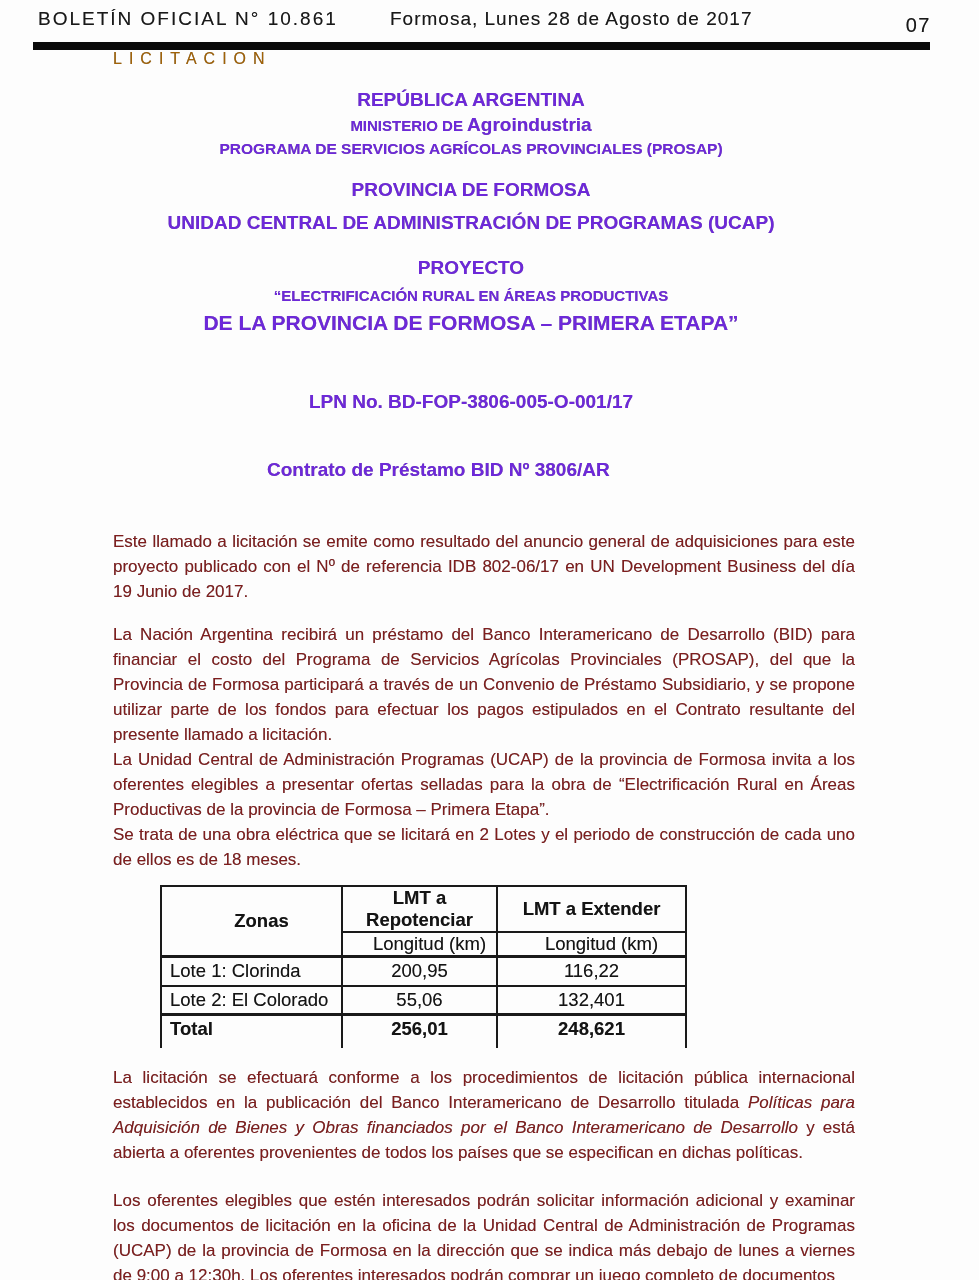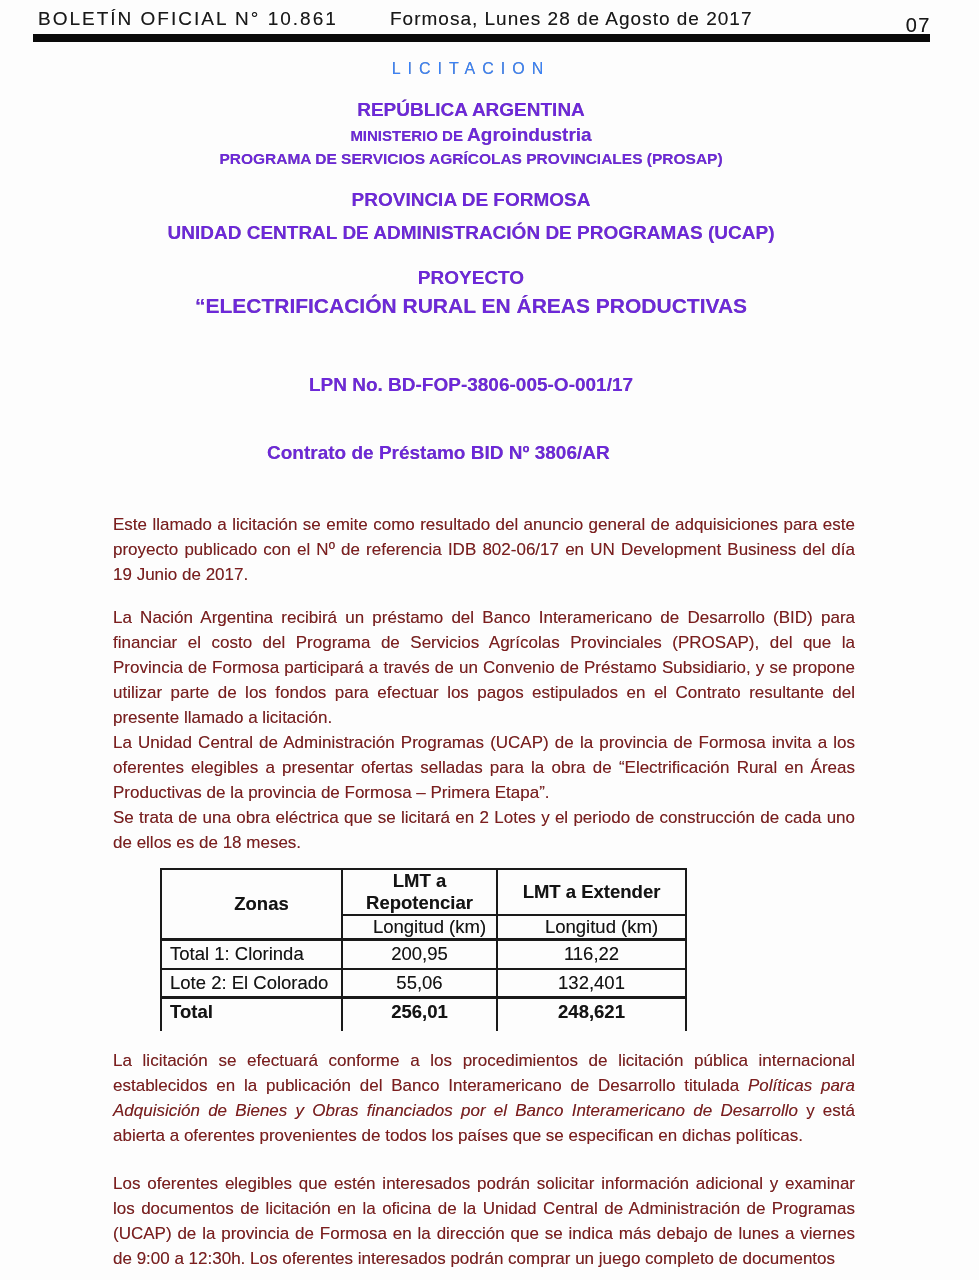"BOLETÍN OFICIAL N° 10.861" .page-header { padding-top: none -> 8px }
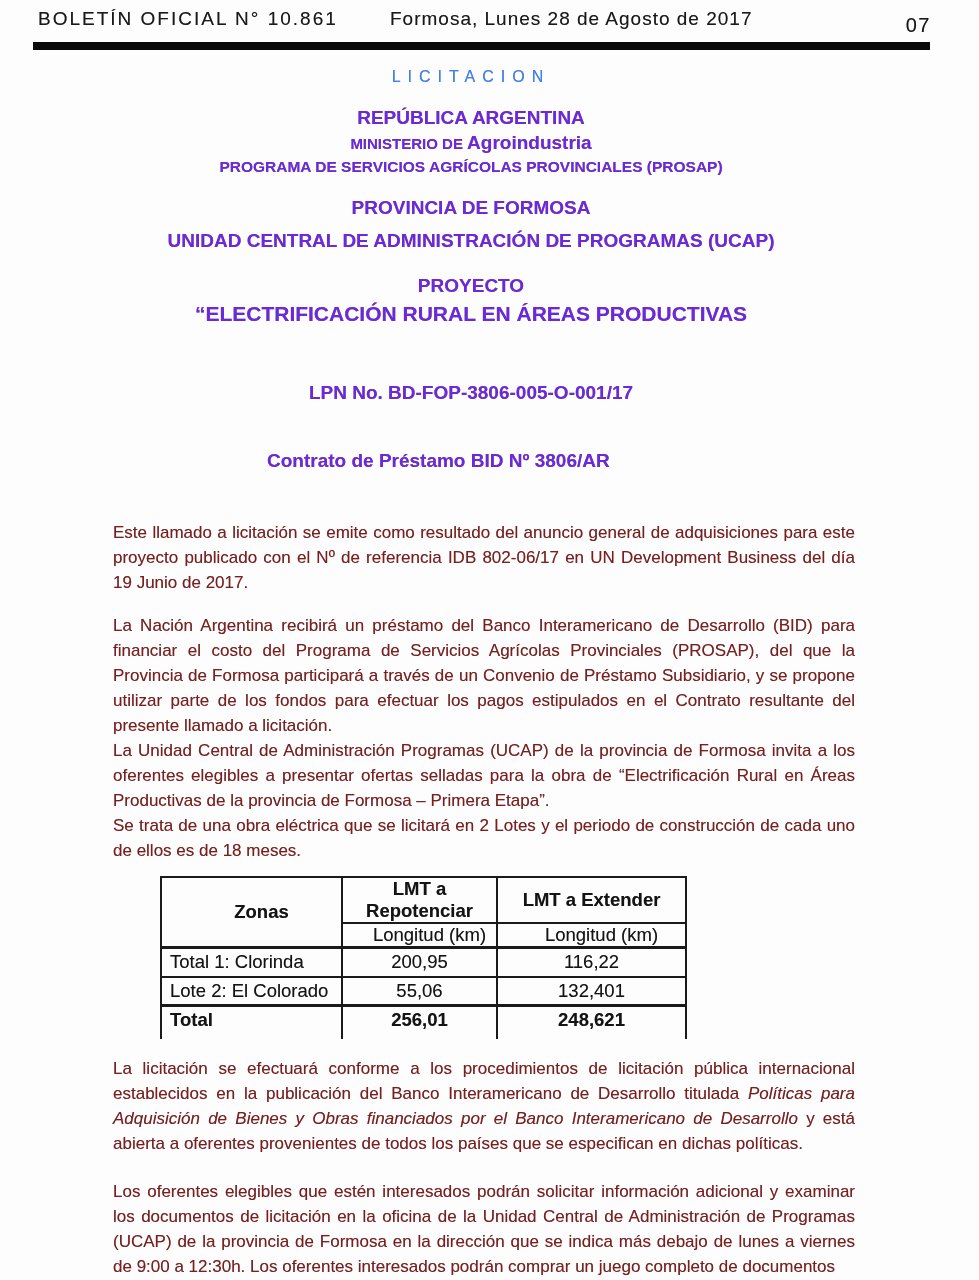"LICITACION" .section-title { color: #3b82f6 -> #a16207; margin-top: 18px -> 0; text-align: center -> none }
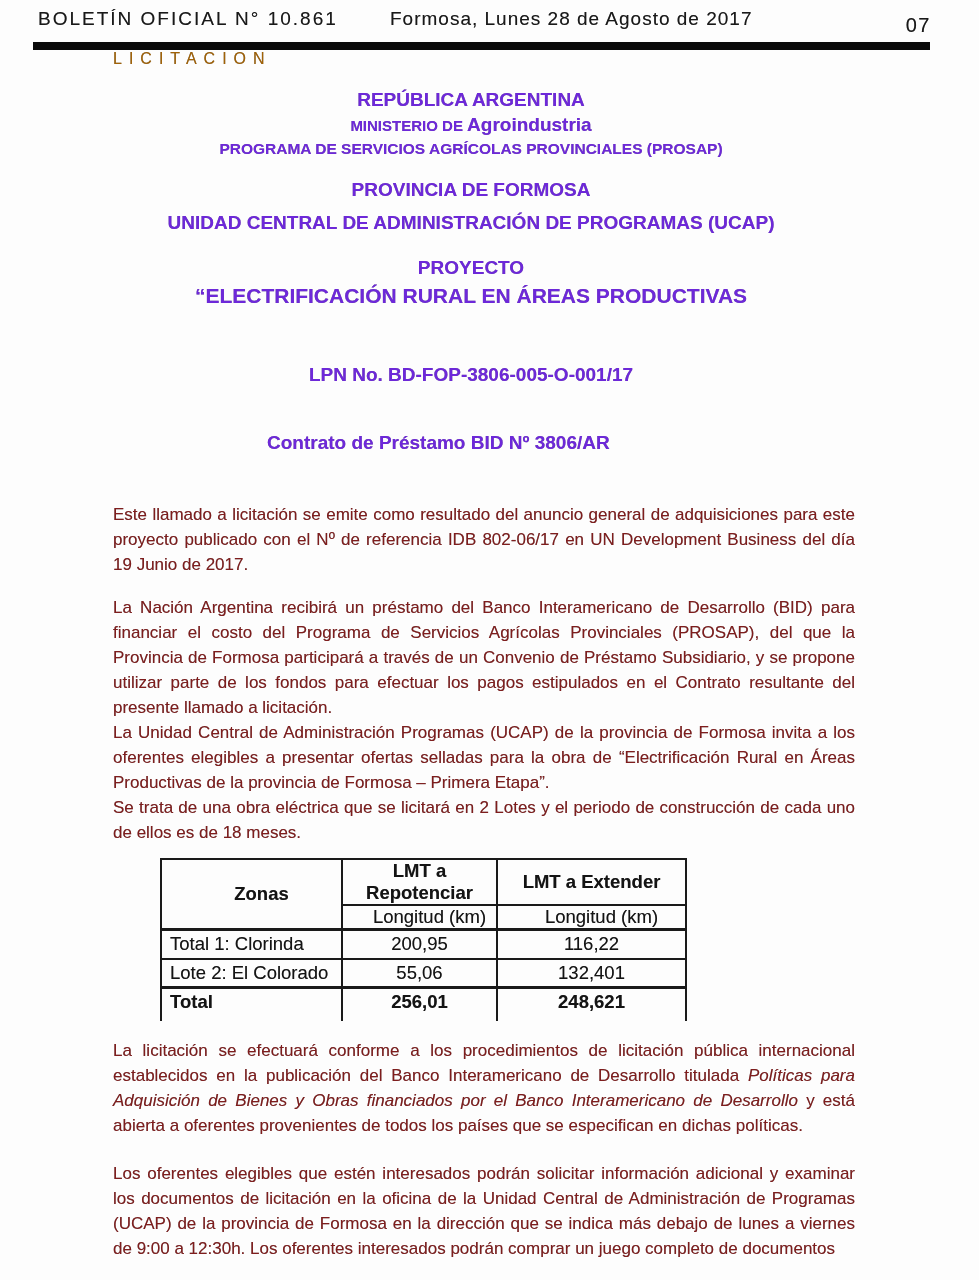"“ELECTRIFICACIÓN RURAL EN ÁREAS" .t-quote1 { font-size: 21px -> 15px }
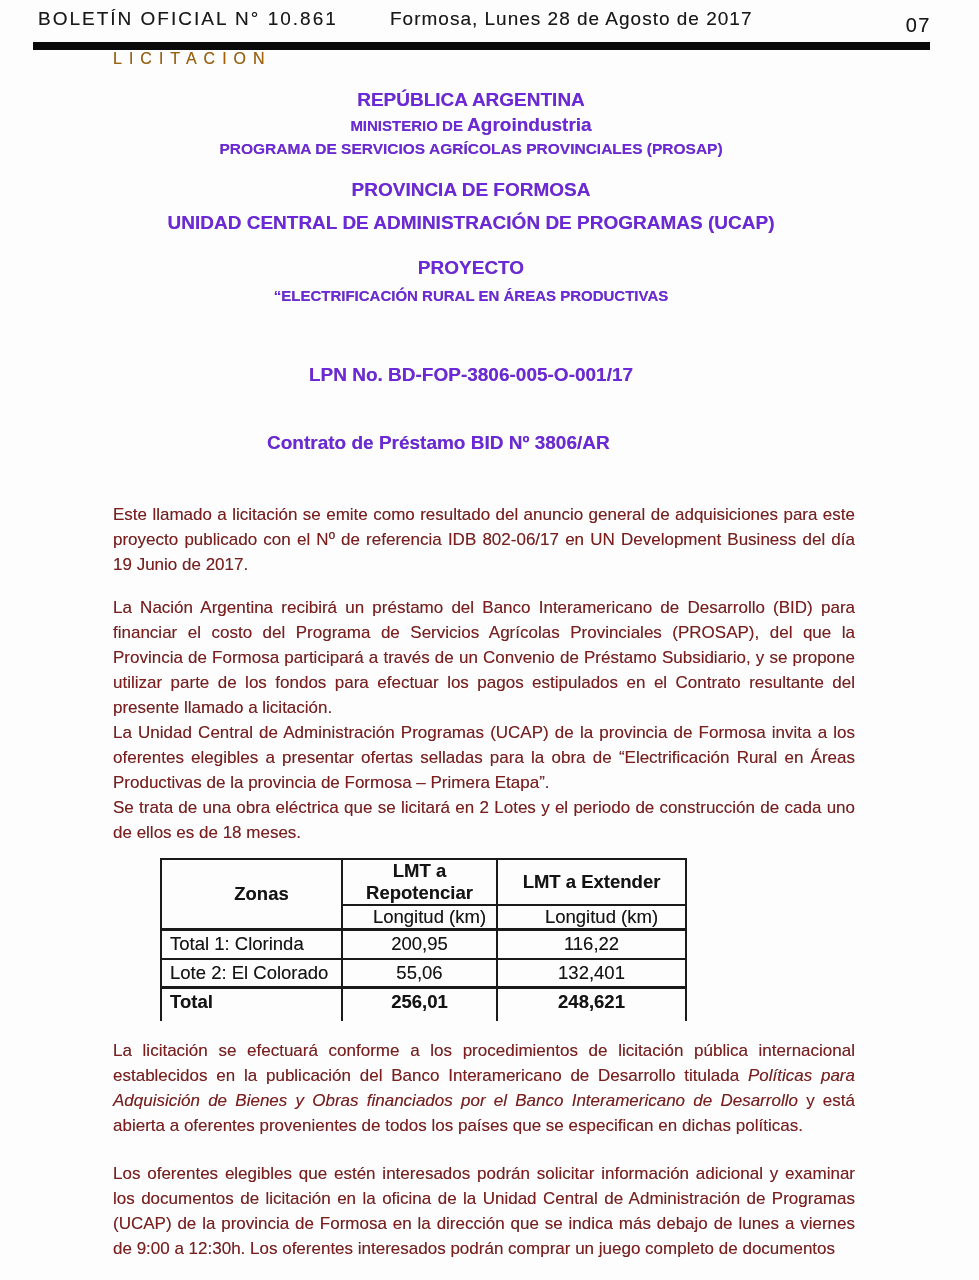"DE LA PROVINCIA DE FORMOSA" div.t-line { html: none -> <div>DE LA PROVINCIA DE FORMOSA – PRIMERA ETAPA”</div> }
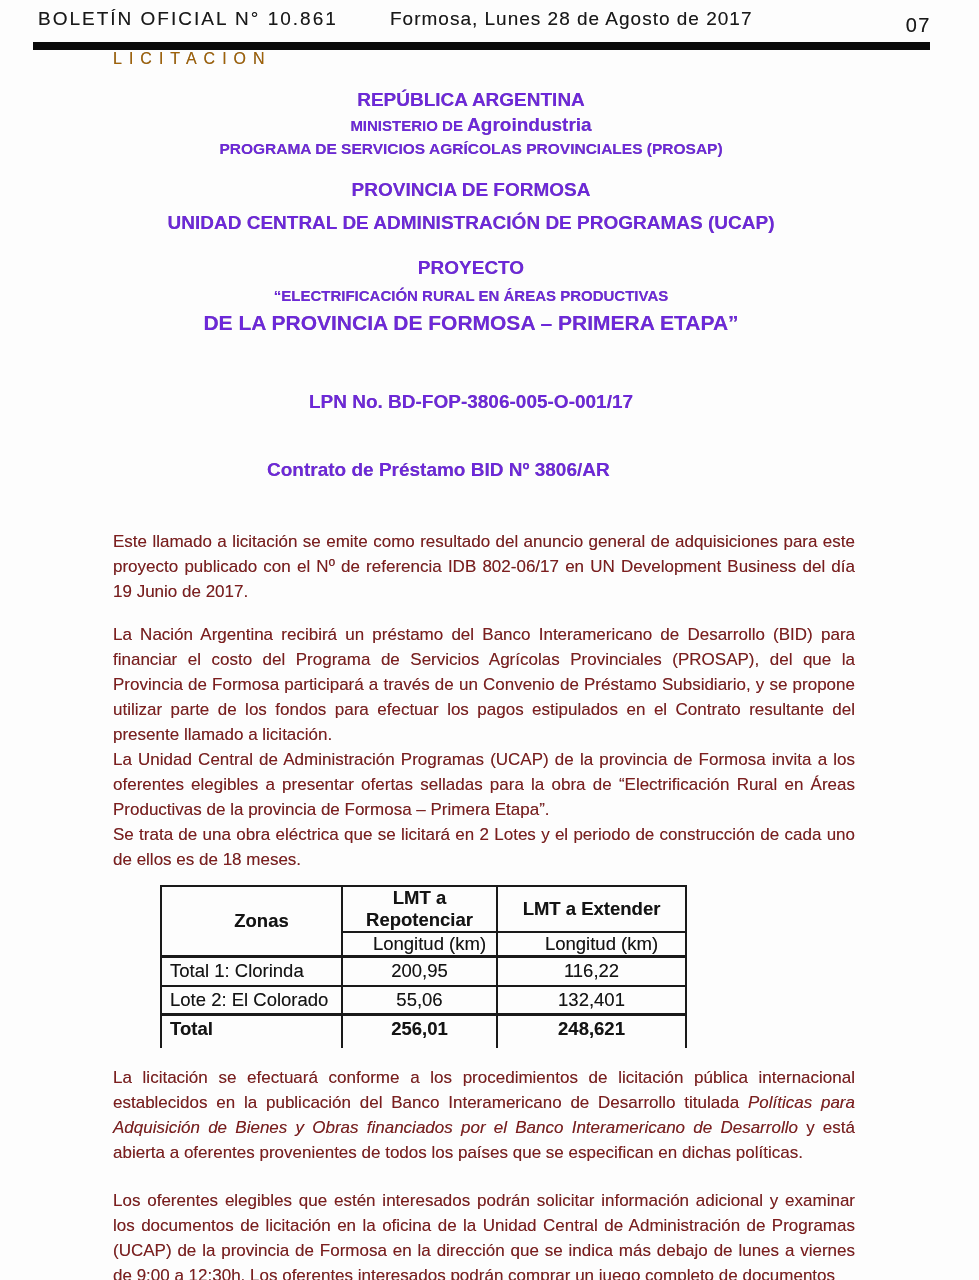"Total 1: Clorinda" td.zona-cell { text: Total -> Lote }
